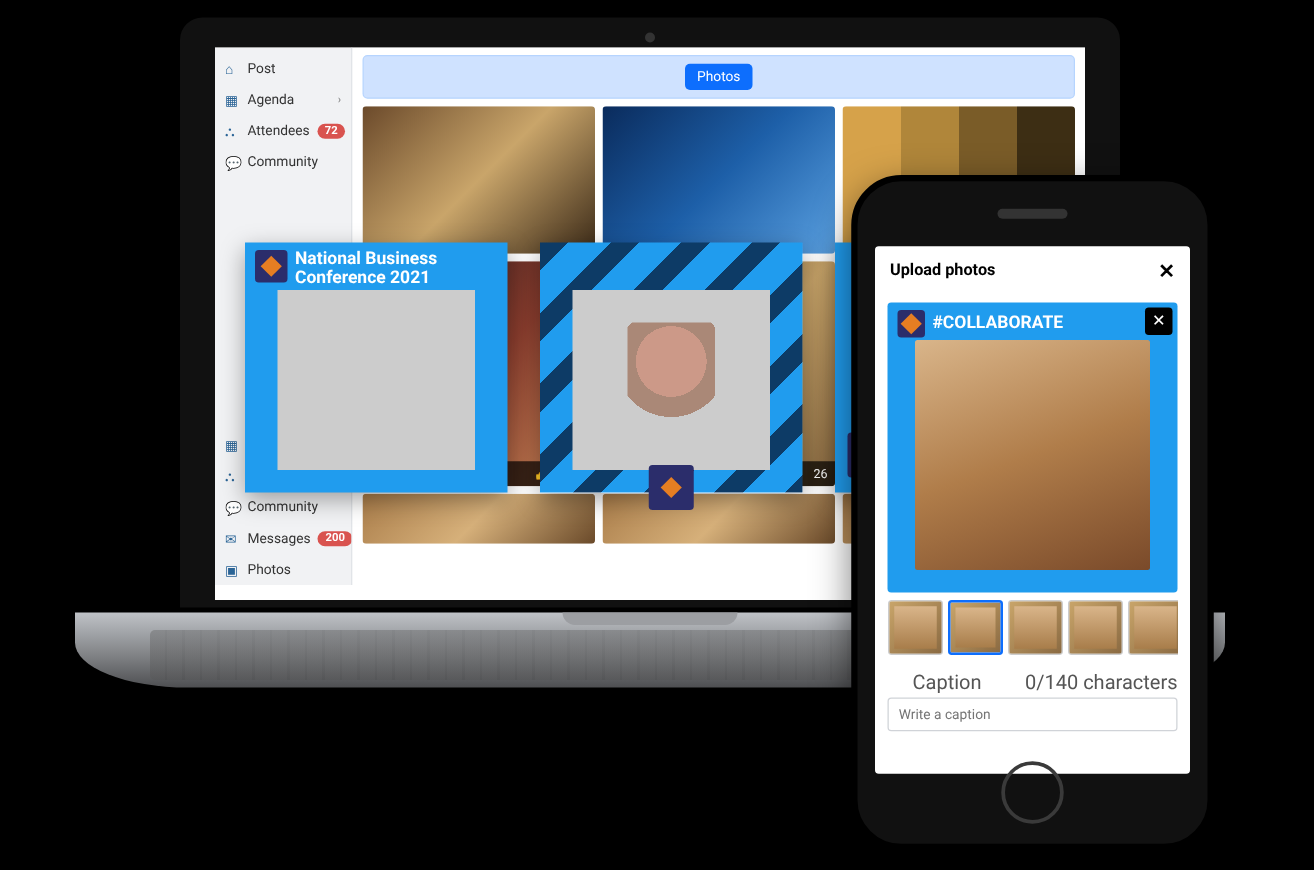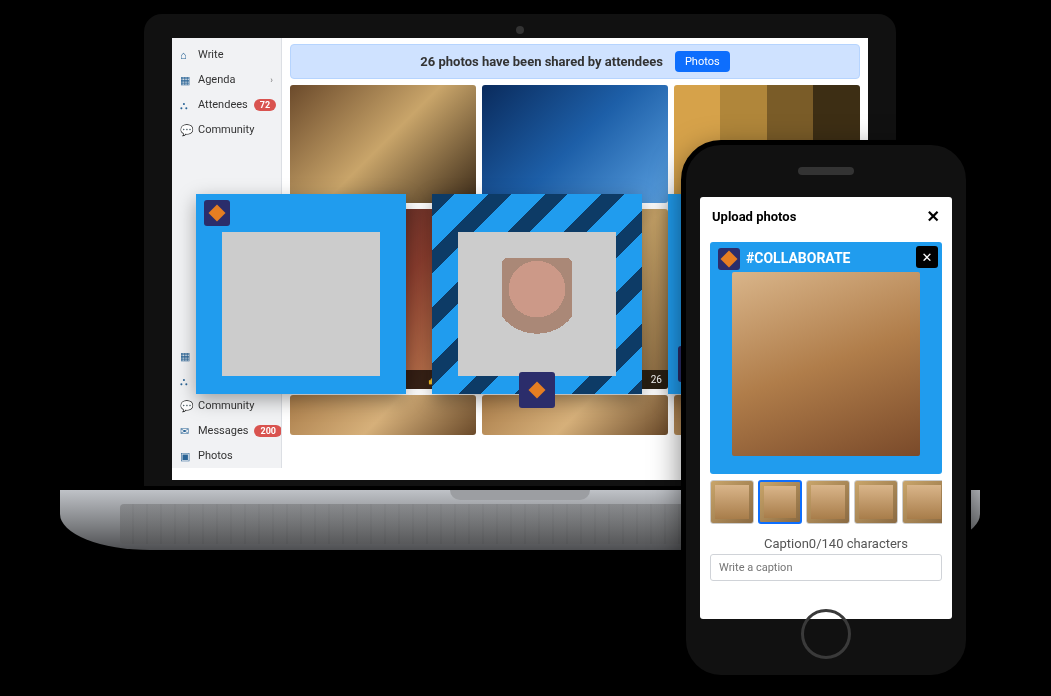"Write" span { text: Write -> Post }
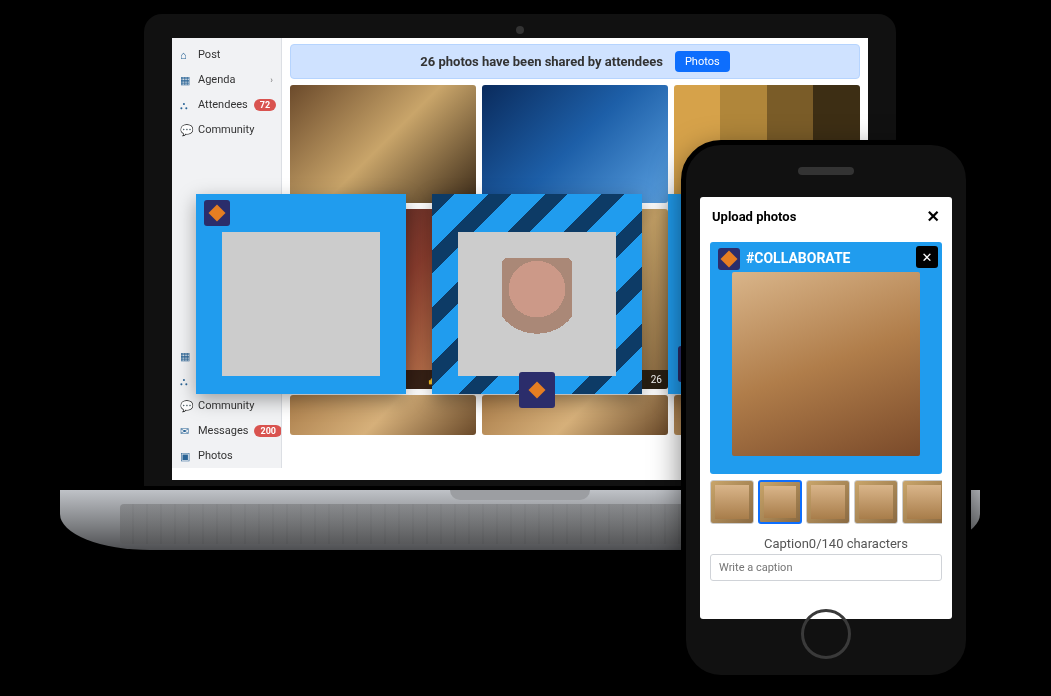"26 photos have been shared" b { html: <b>26 photos have been shared by attendees</b> -> none }
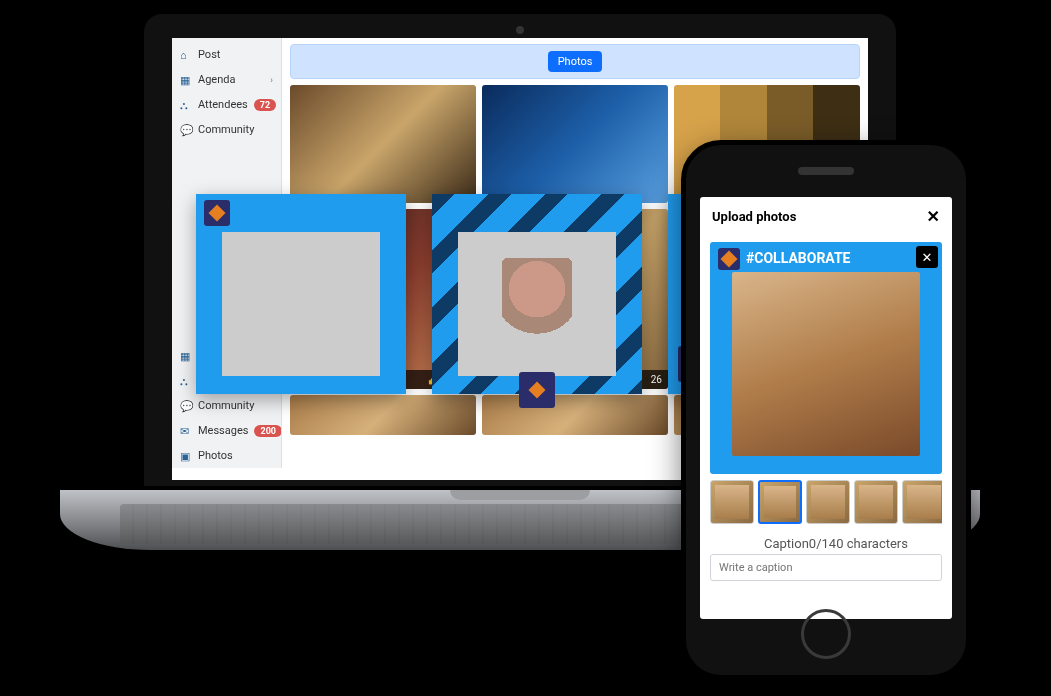"National Business Conference 2021" div.title { html: none -> <div>National Business Conference 2021</div> }
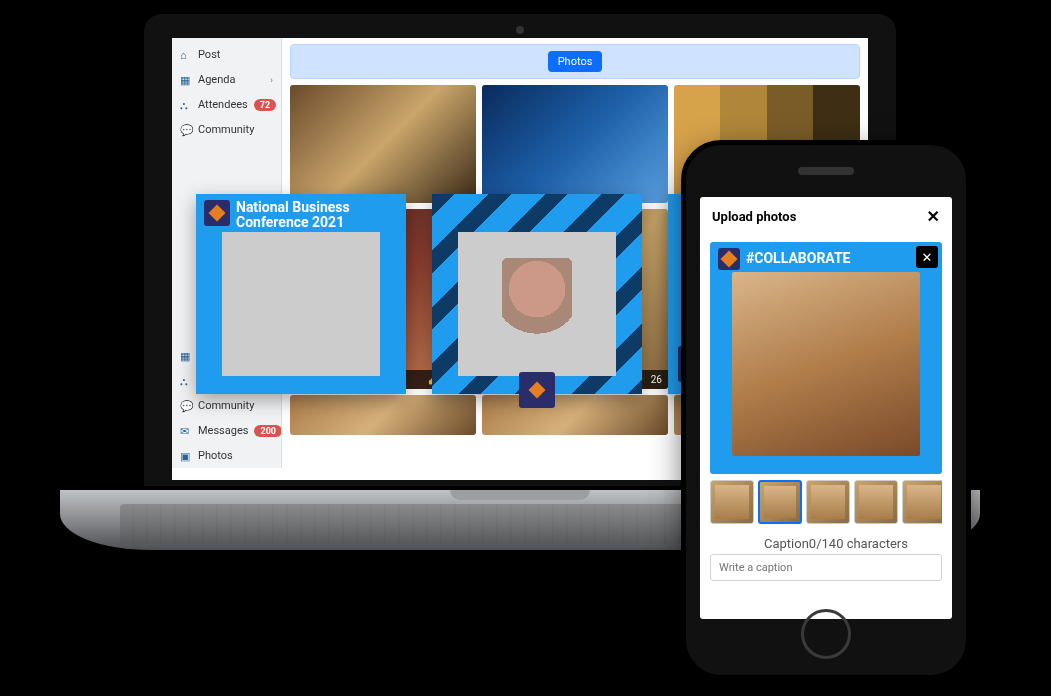"Caption" .fld-label { font-size: 13px -> 16px; justify-content: center -> space-between }
